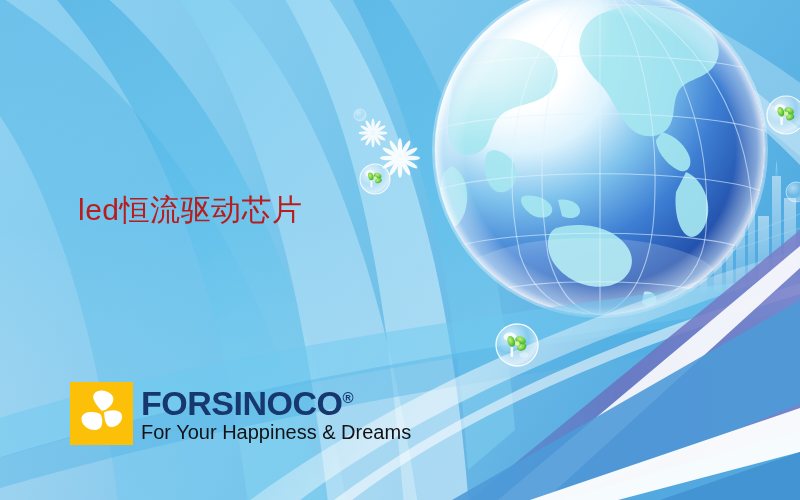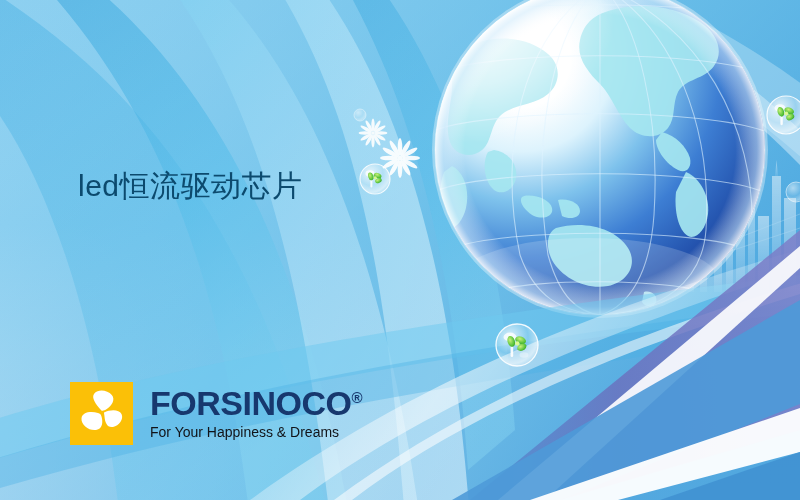"led恒流驱动芯片" .headline-line { color: #0c4a6e -> #b91c1c; margin-top: none -> 24px }
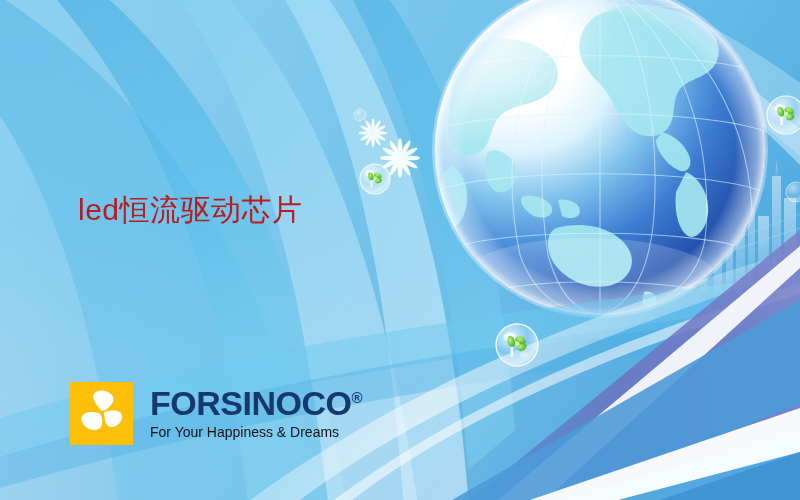"FORSINOCO®" #logo-text { margin-left: 17px -> 8px }
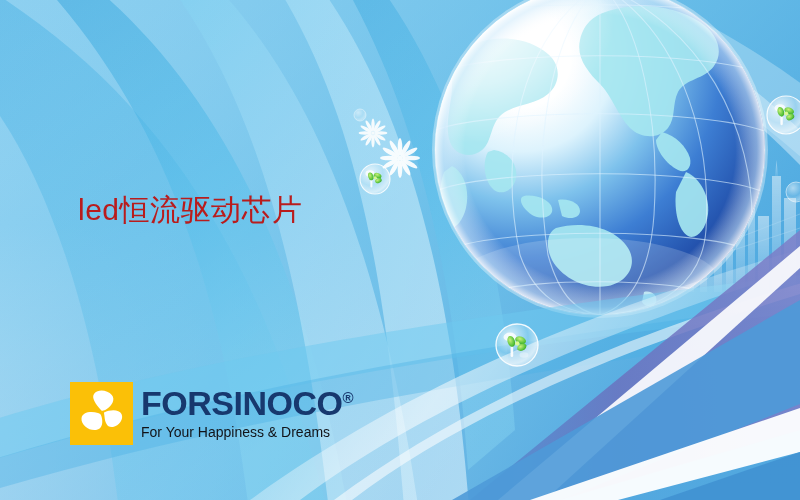"For Your Happiness & Dreams" #logo-tagline { font-size: 14px -> 20px }
